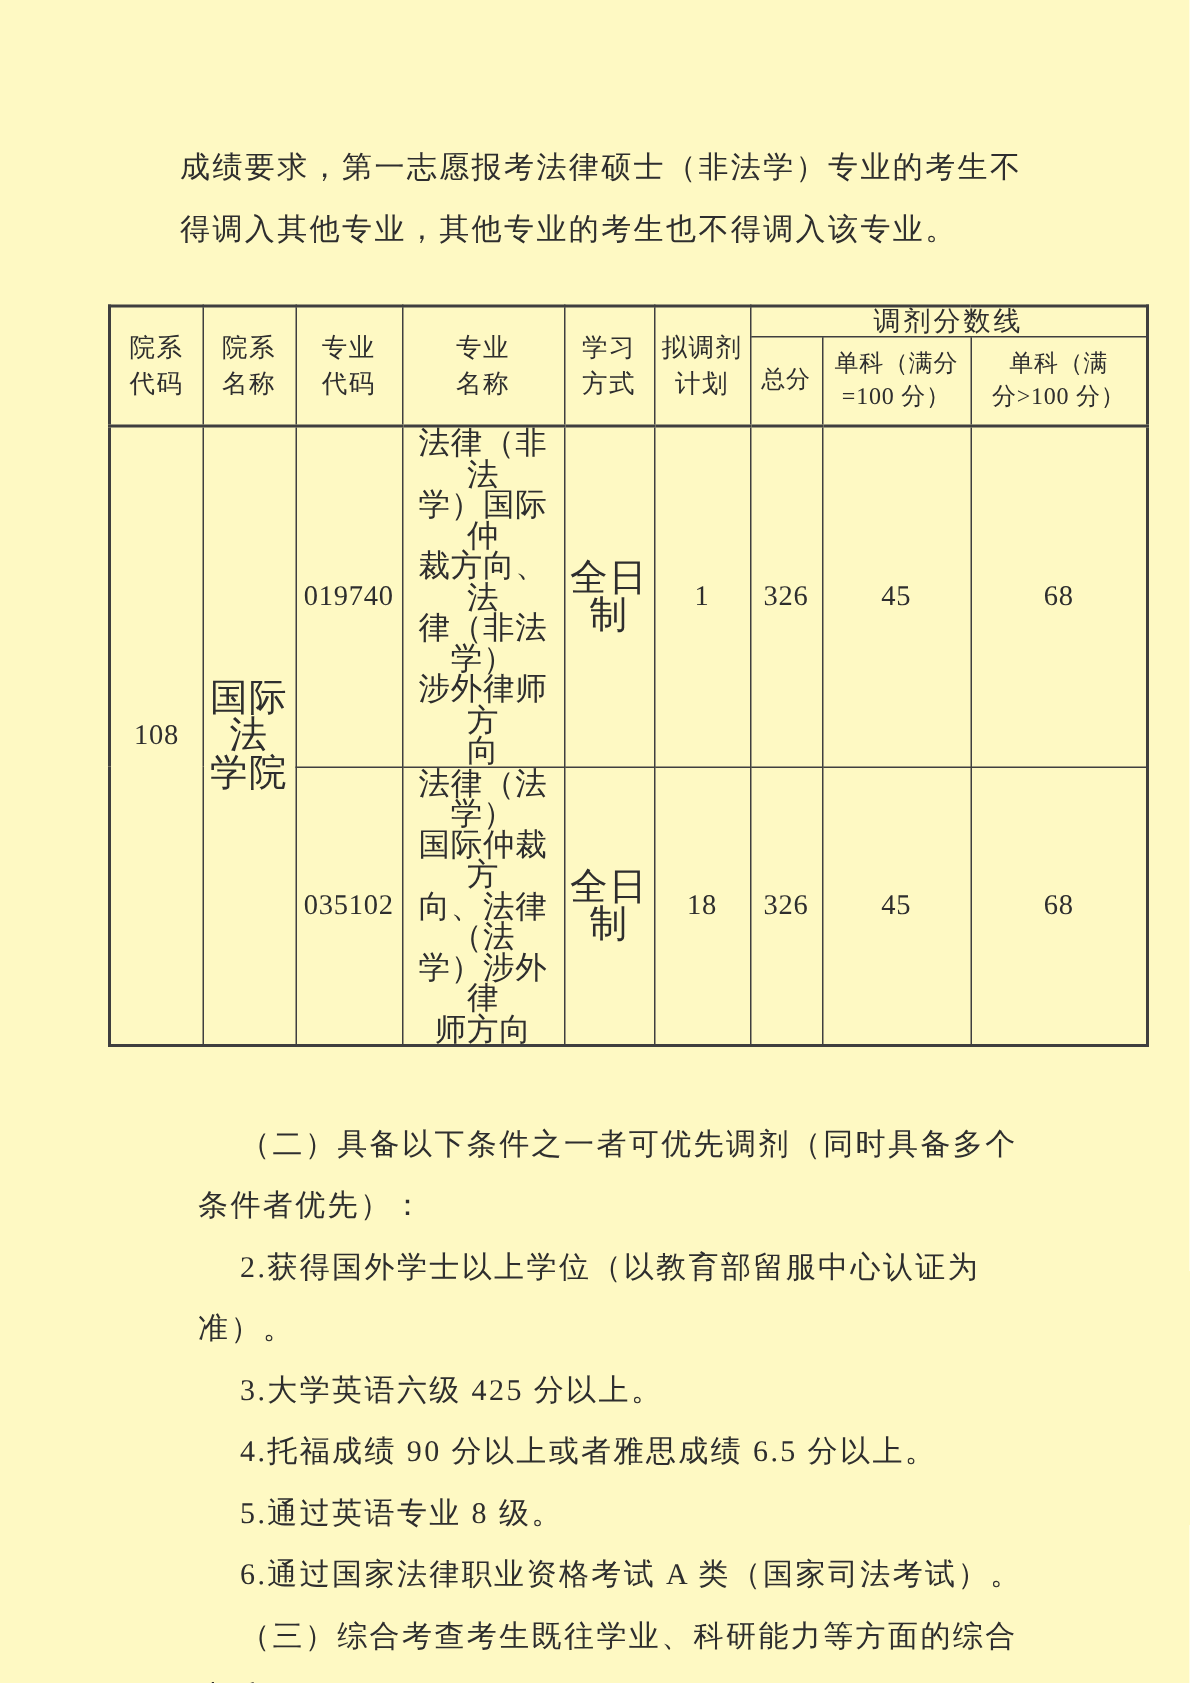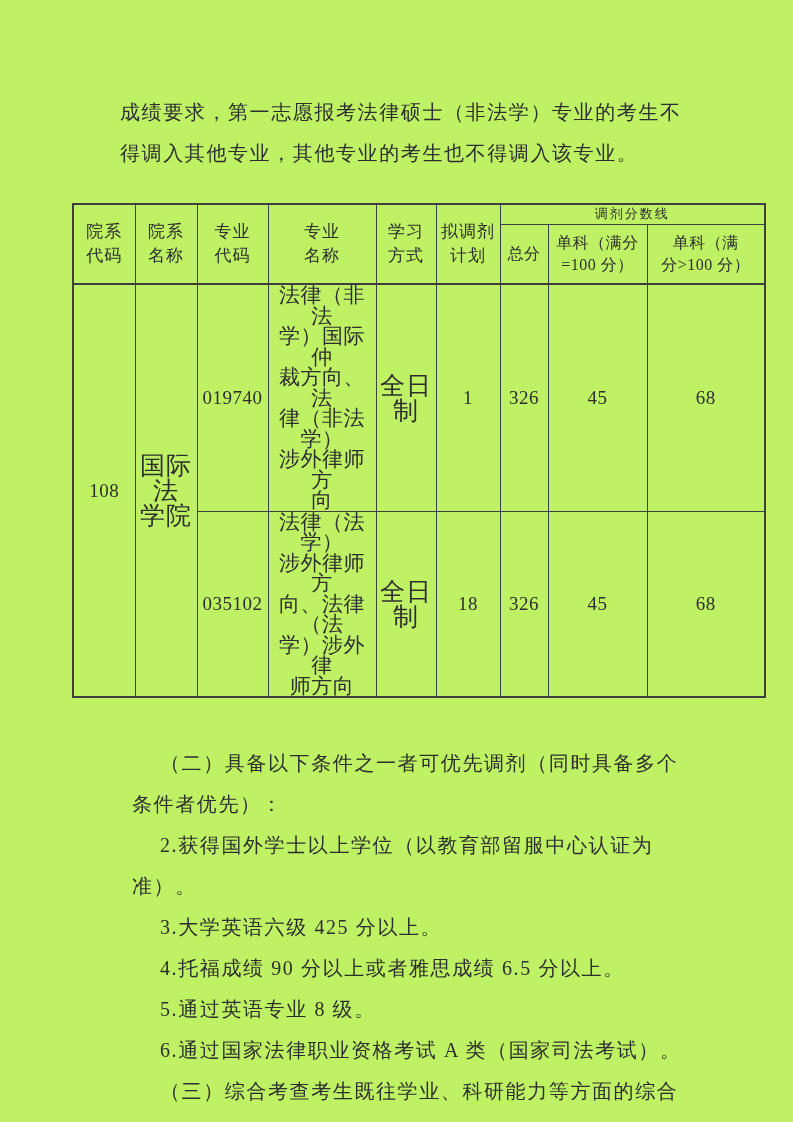"成绩要求，第一志愿报考法律硕士（非法学）专业的考生不" .page { background: #bef264 -> #fef9c3 }
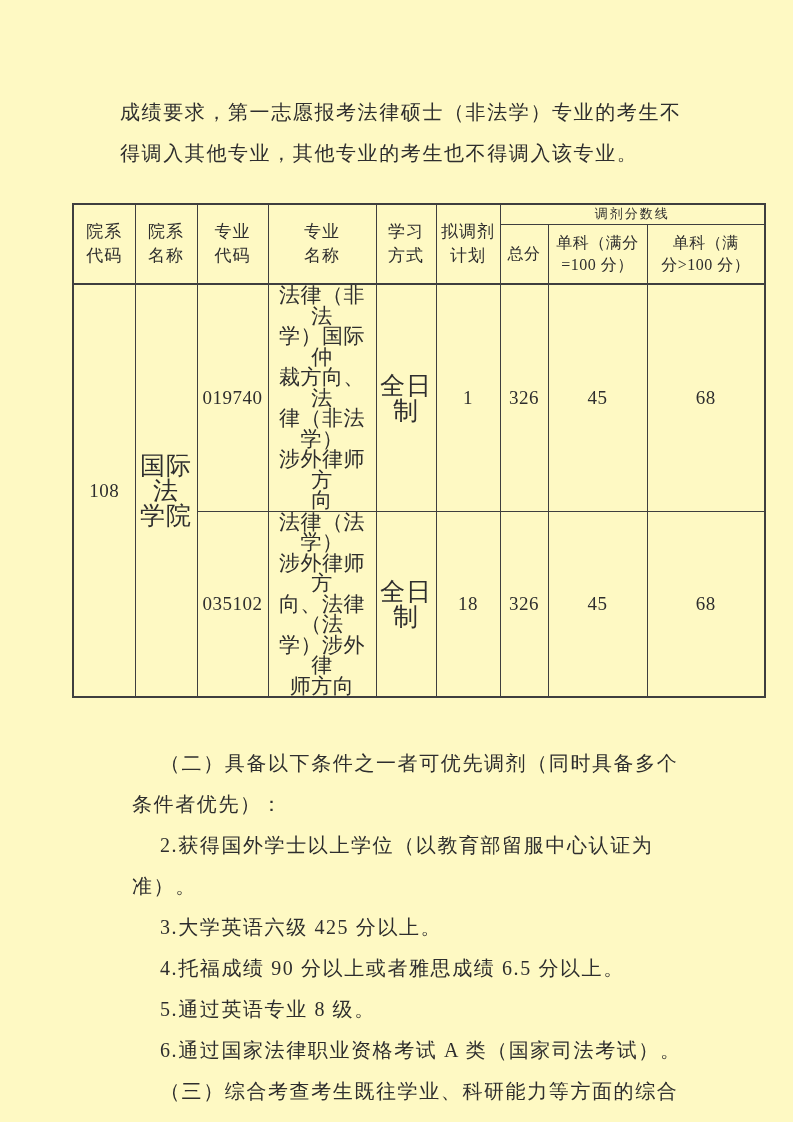"调剂分数线" td.hc.group { font-size: 13px -> 18px }
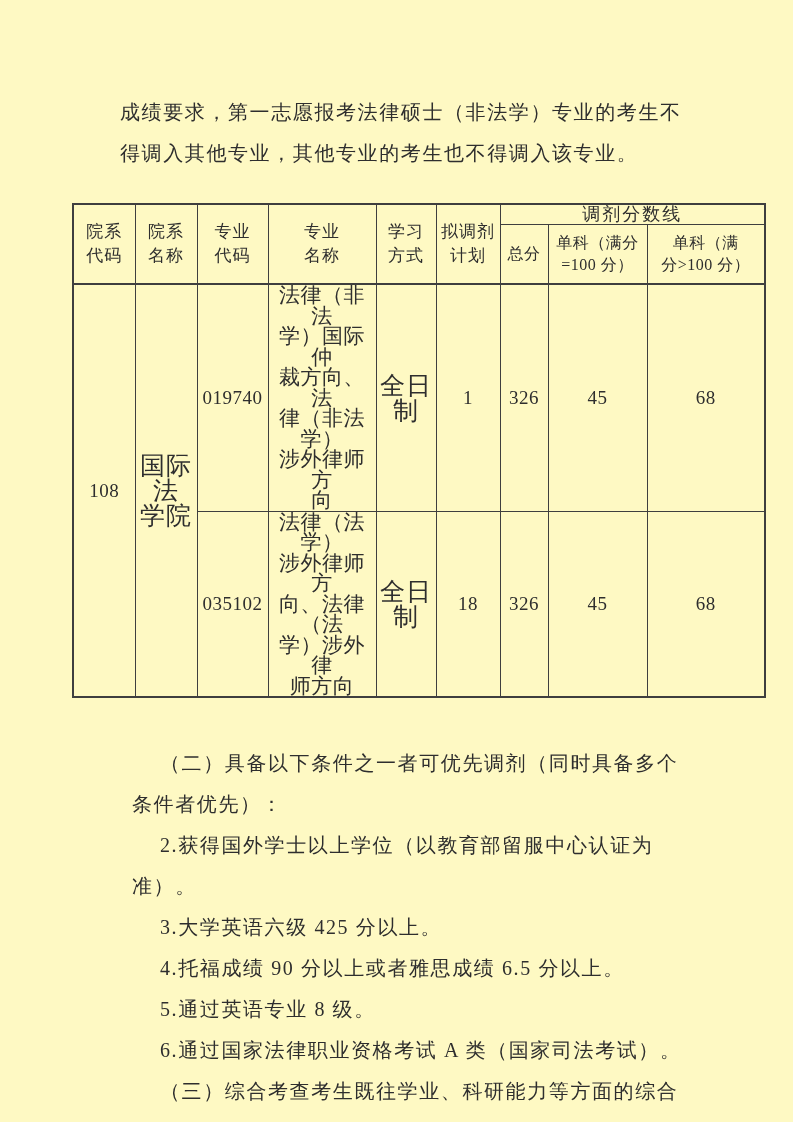"法律（法学）" td.name { text: 涉外律师 -> 国际仲裁 }
